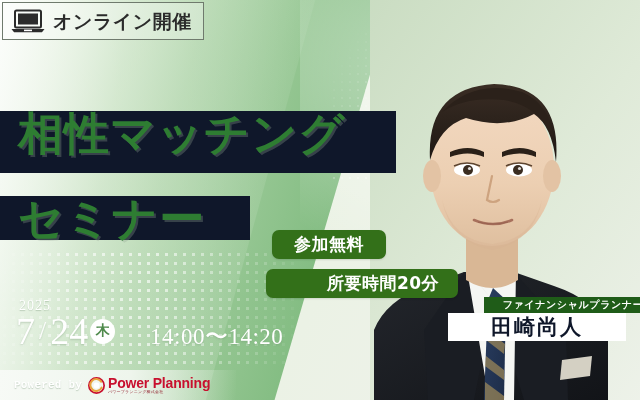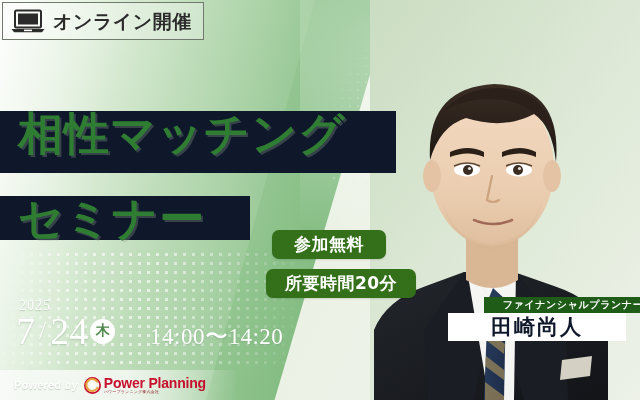"所要時間20分" .pill-duration { padding-left: none -> 42px }
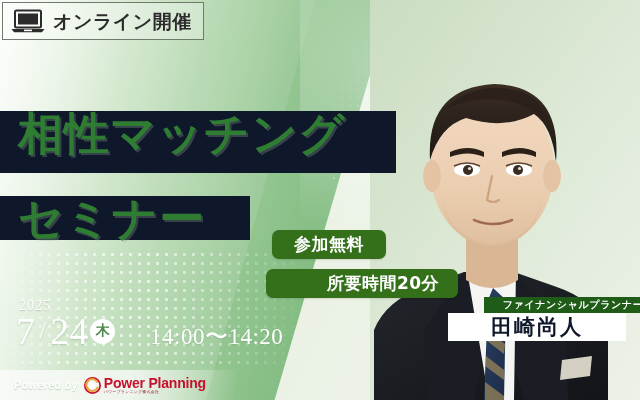"Powered by" .powered-by { font-family: Liberation Sans, sans-serif -> Liberation Mono, monospace }
